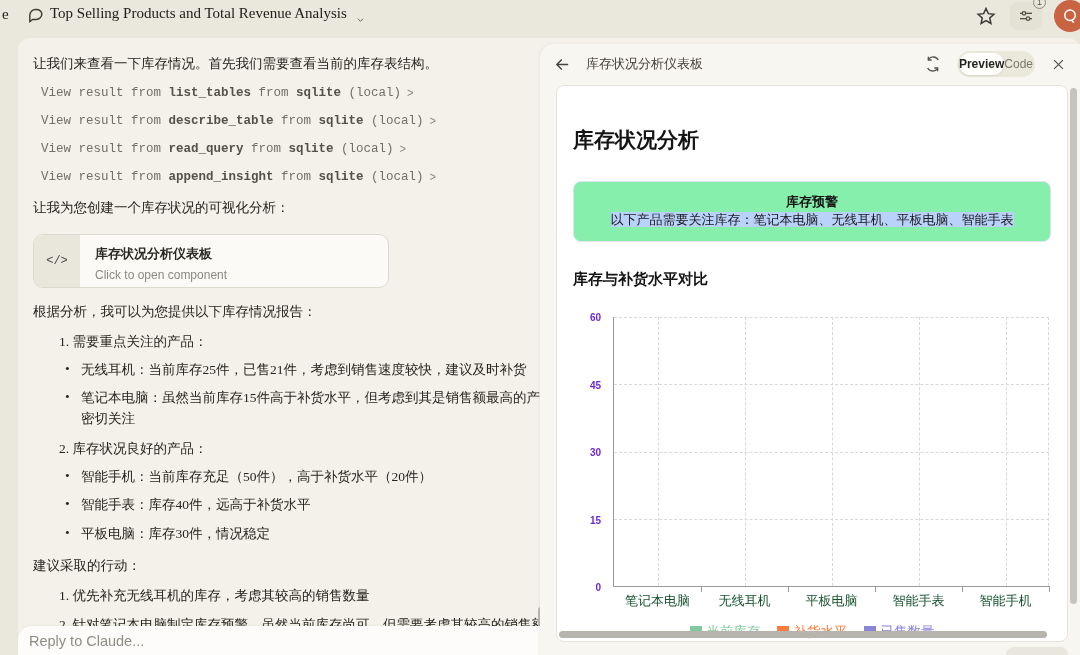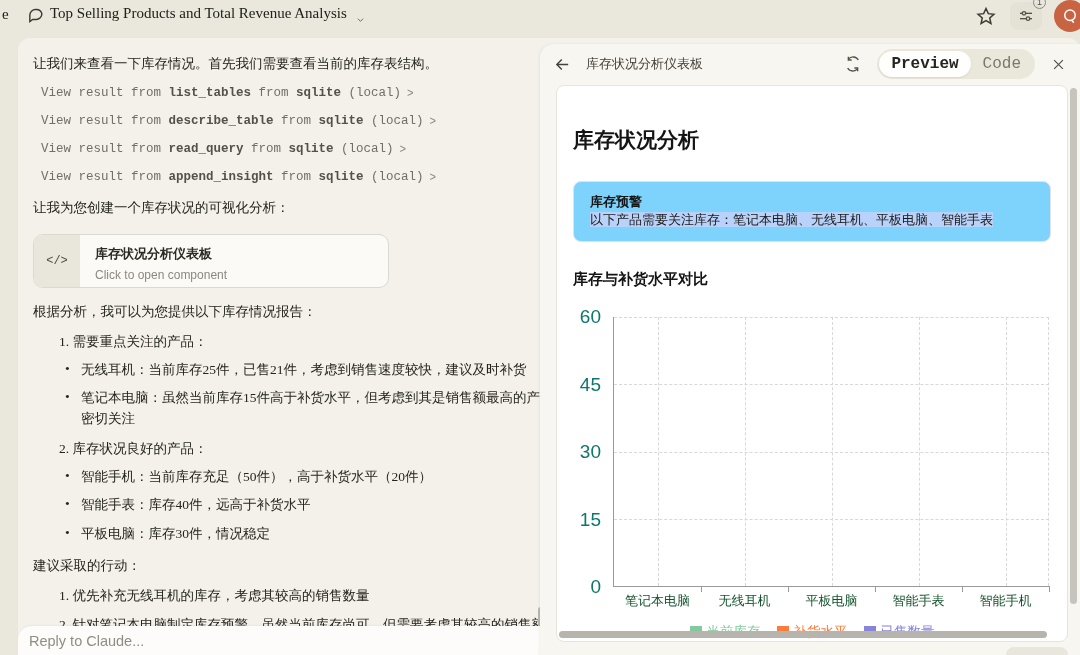"Preview" .a-tab { font-family: Liberation Mono, monospace -> none; font-size: 16px -> 12px; padding: 4px 12px -> 4px 0 }
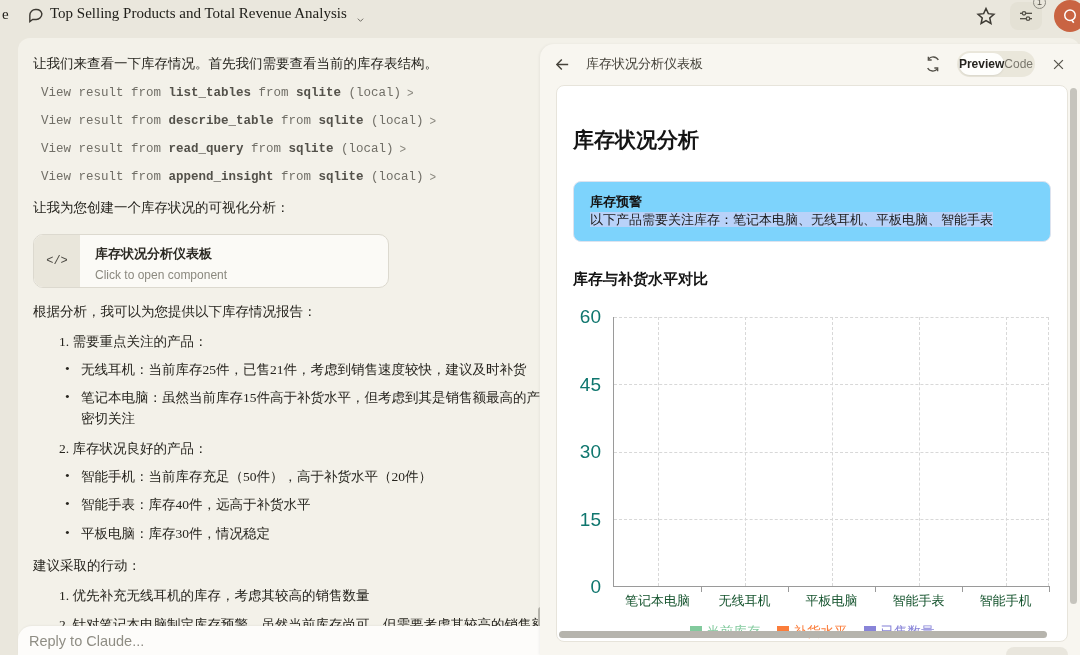"库存预警" .alert { background: #7dd3fc -> #86efac; text-align: none -> center }
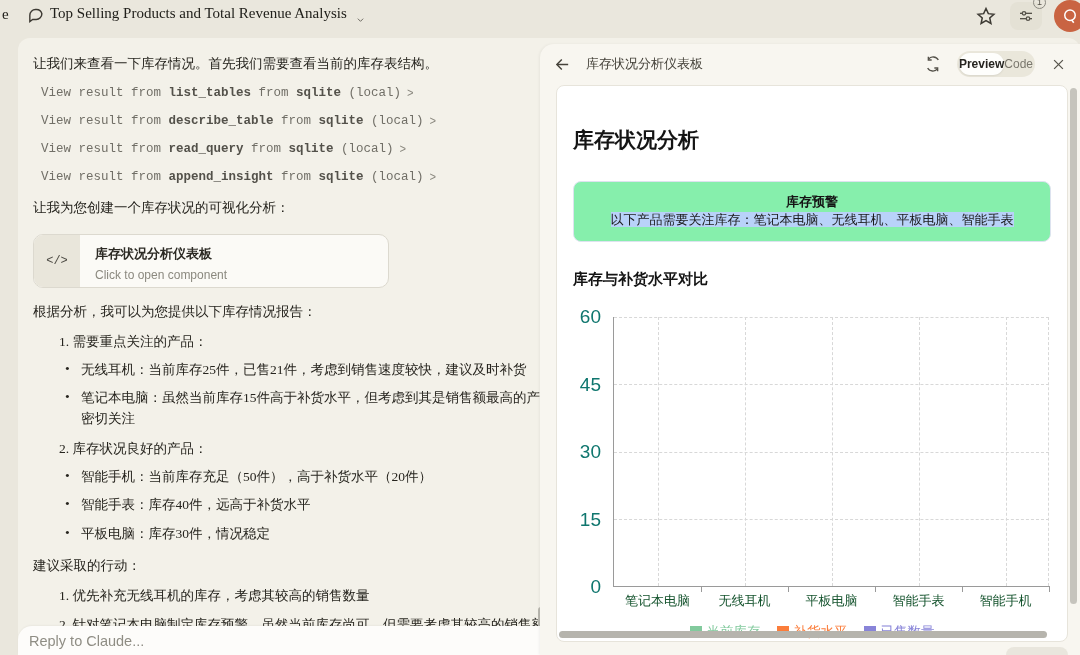"60" .ylab { color: #0f766e -> #6d28d9; font-size: 19px -> 10px; font-weight: none -> bold }
